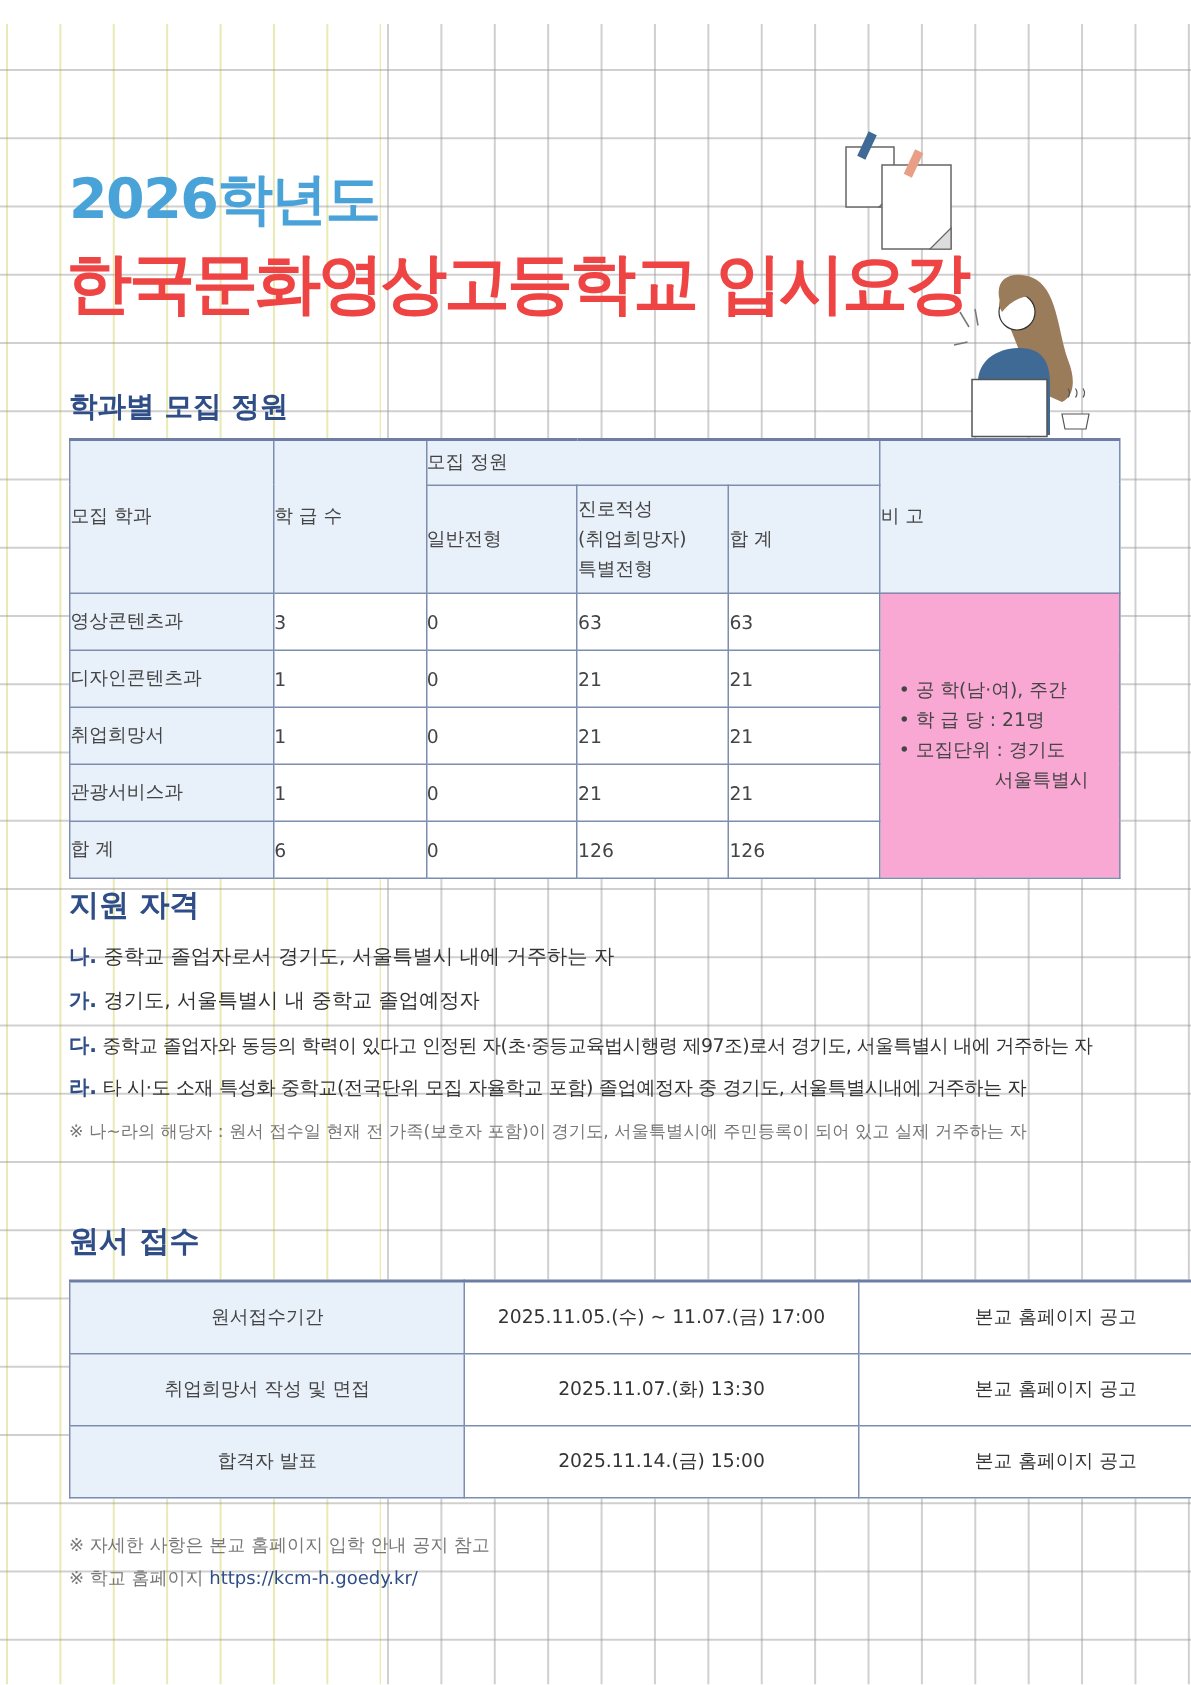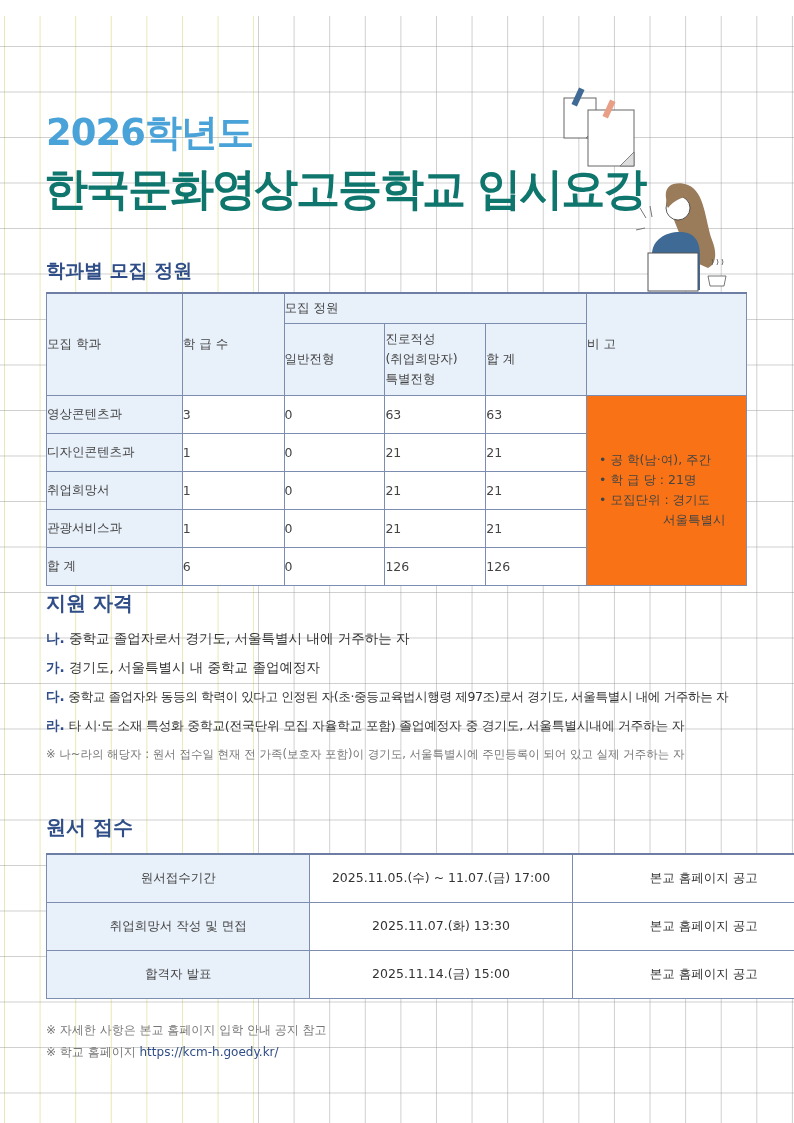"한국문화영상고등학교 입시요강" .title { color: #0f766e -> #ef4444 }
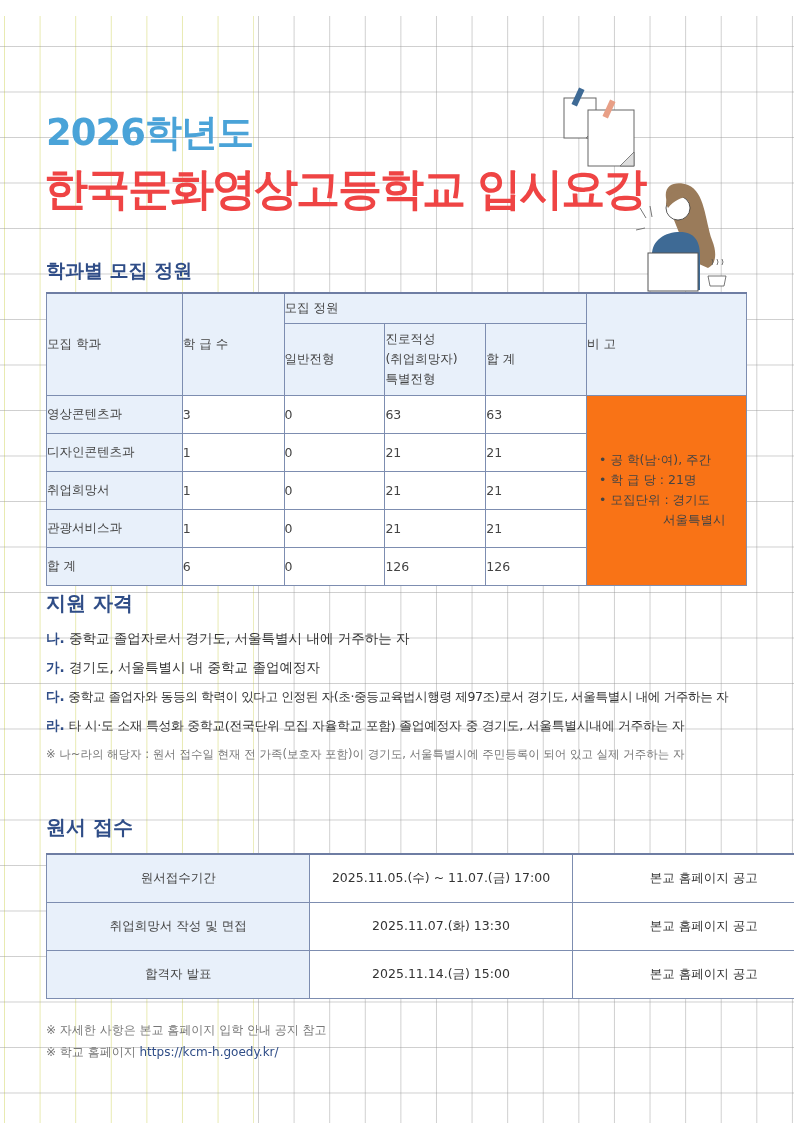"• 공 학(남·여), 주간" .note-cell { background: #f97316 -> #f9a8d4 }
